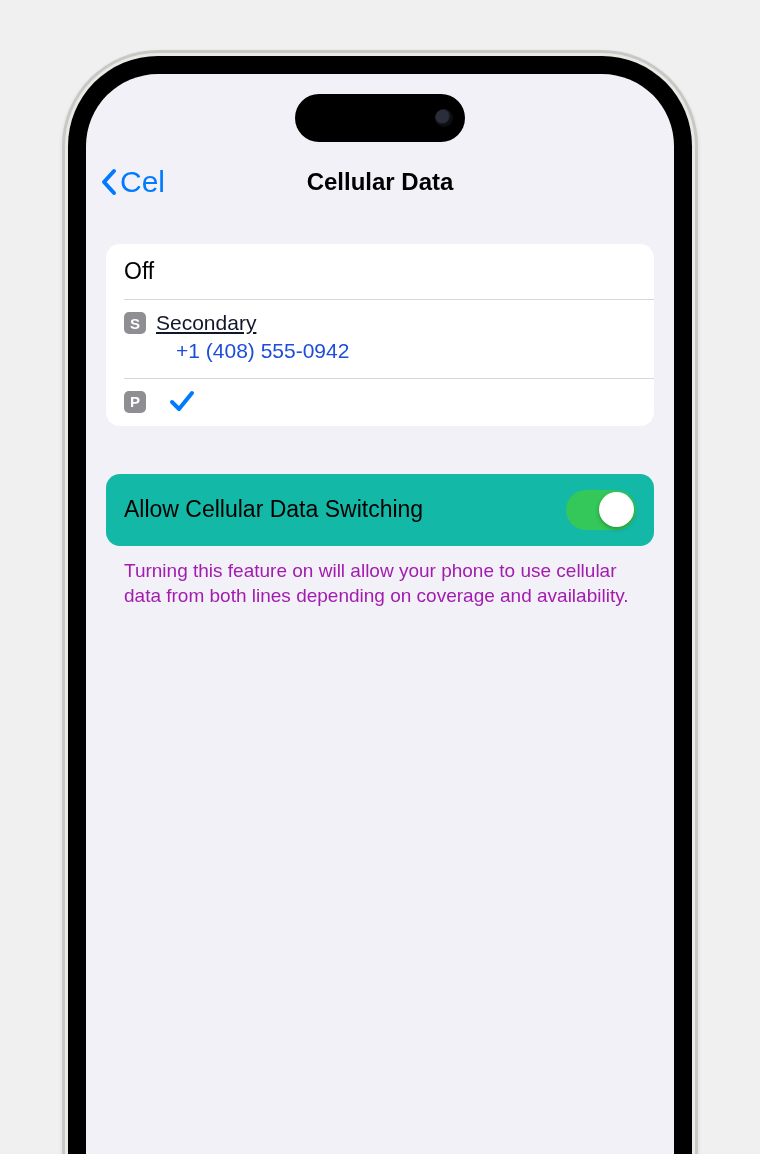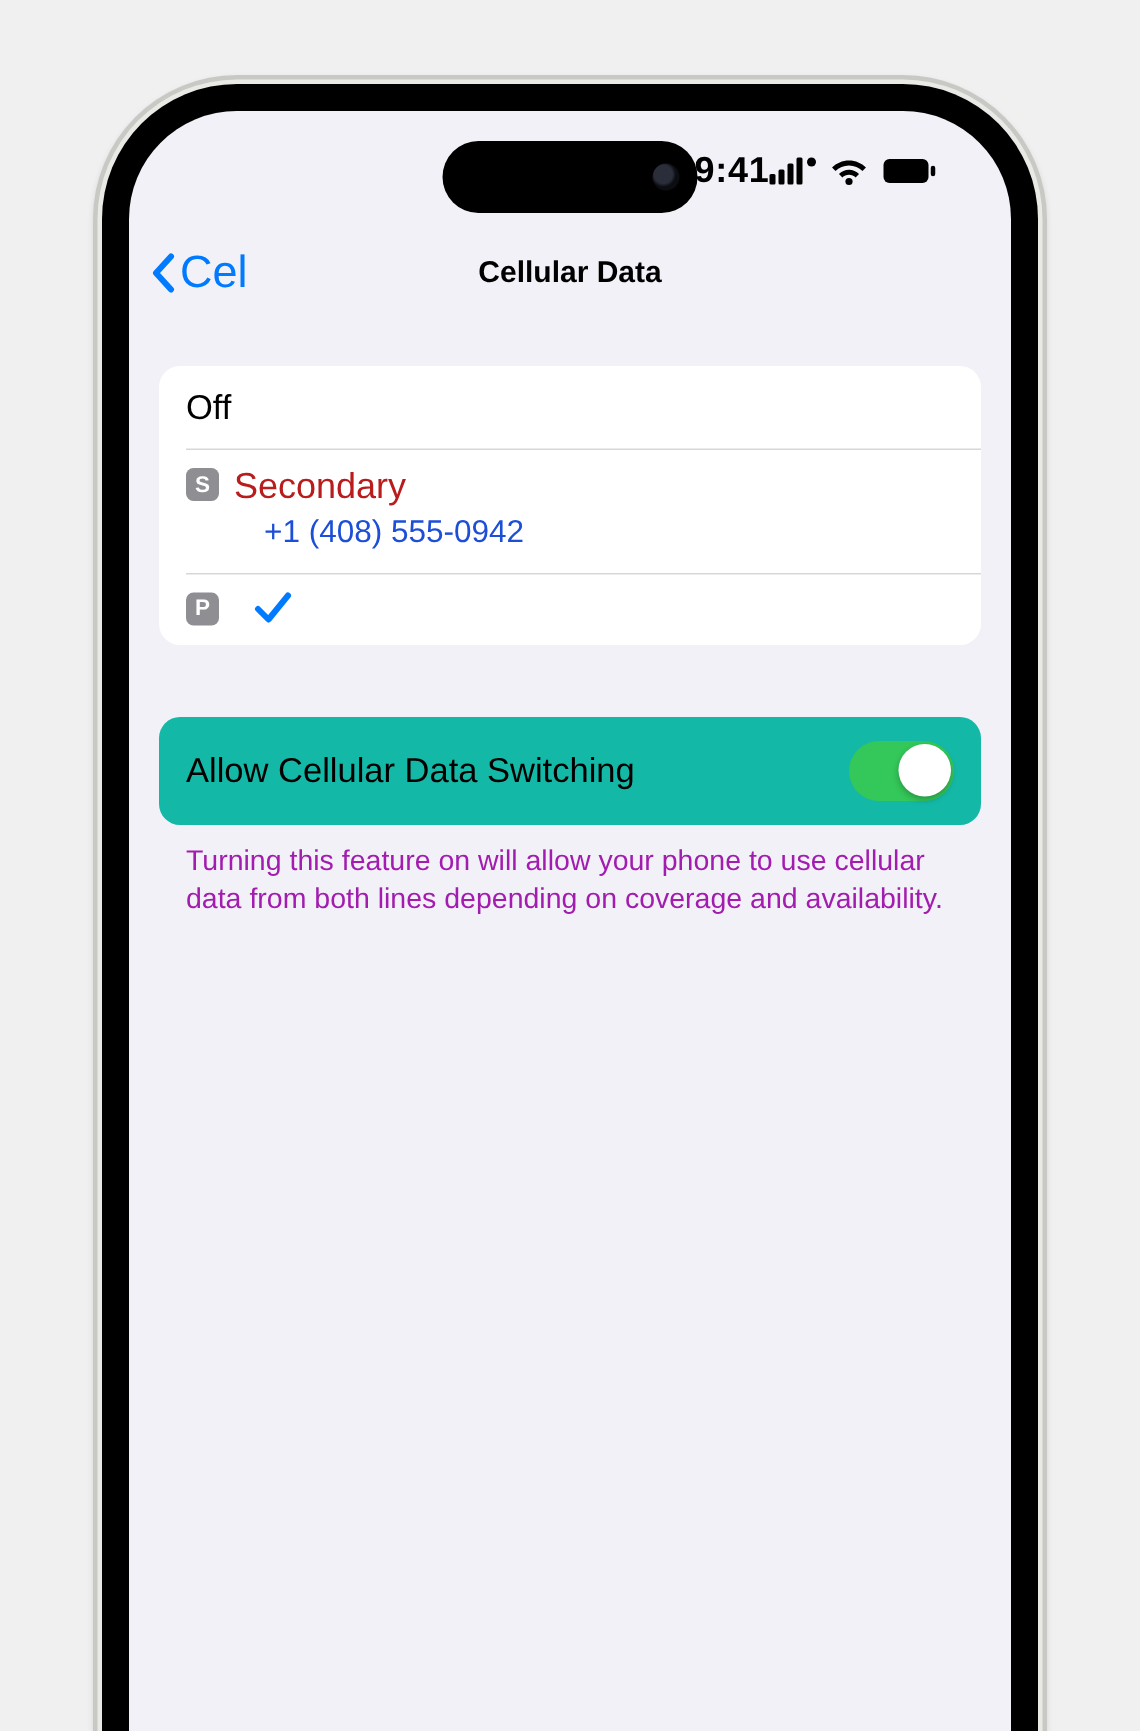"9:41" .status-bar { flex-direction: none -> column; justify-content: flex-end -> center }
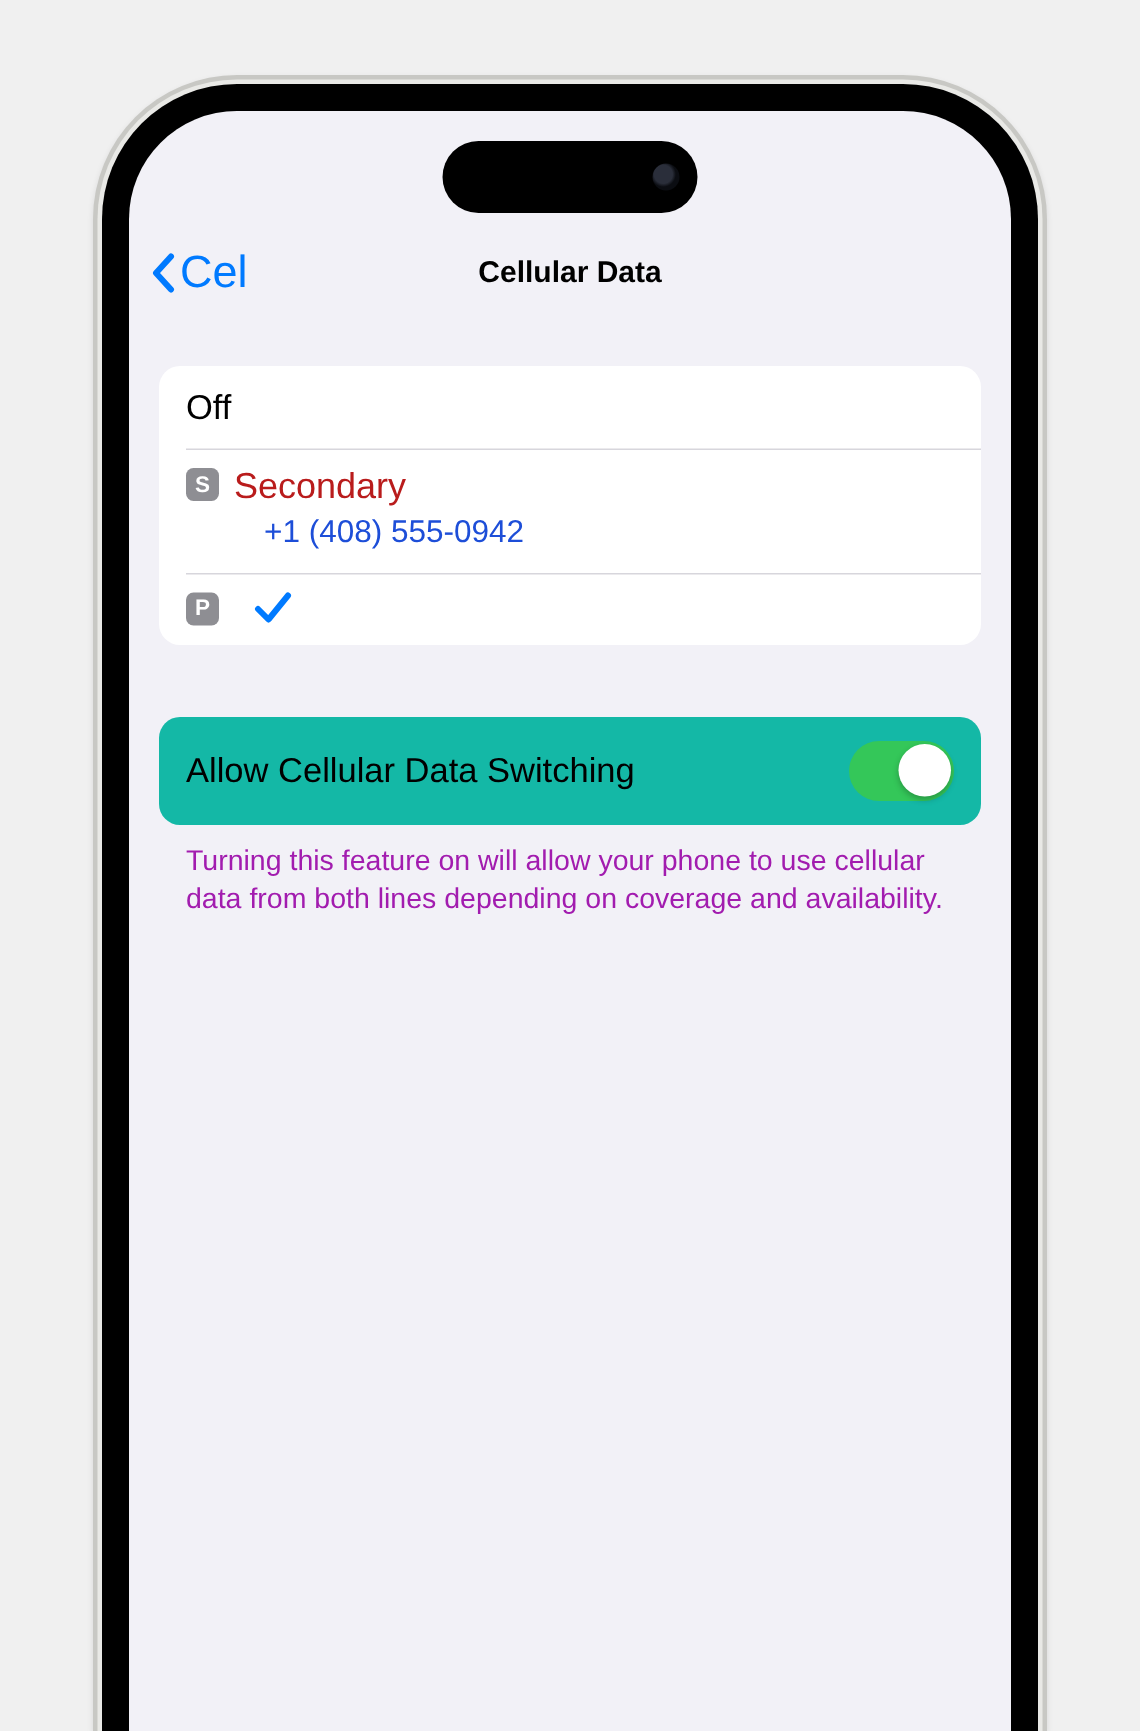"Cellular Data" .nav-title { font-size: 20px -> 24px }
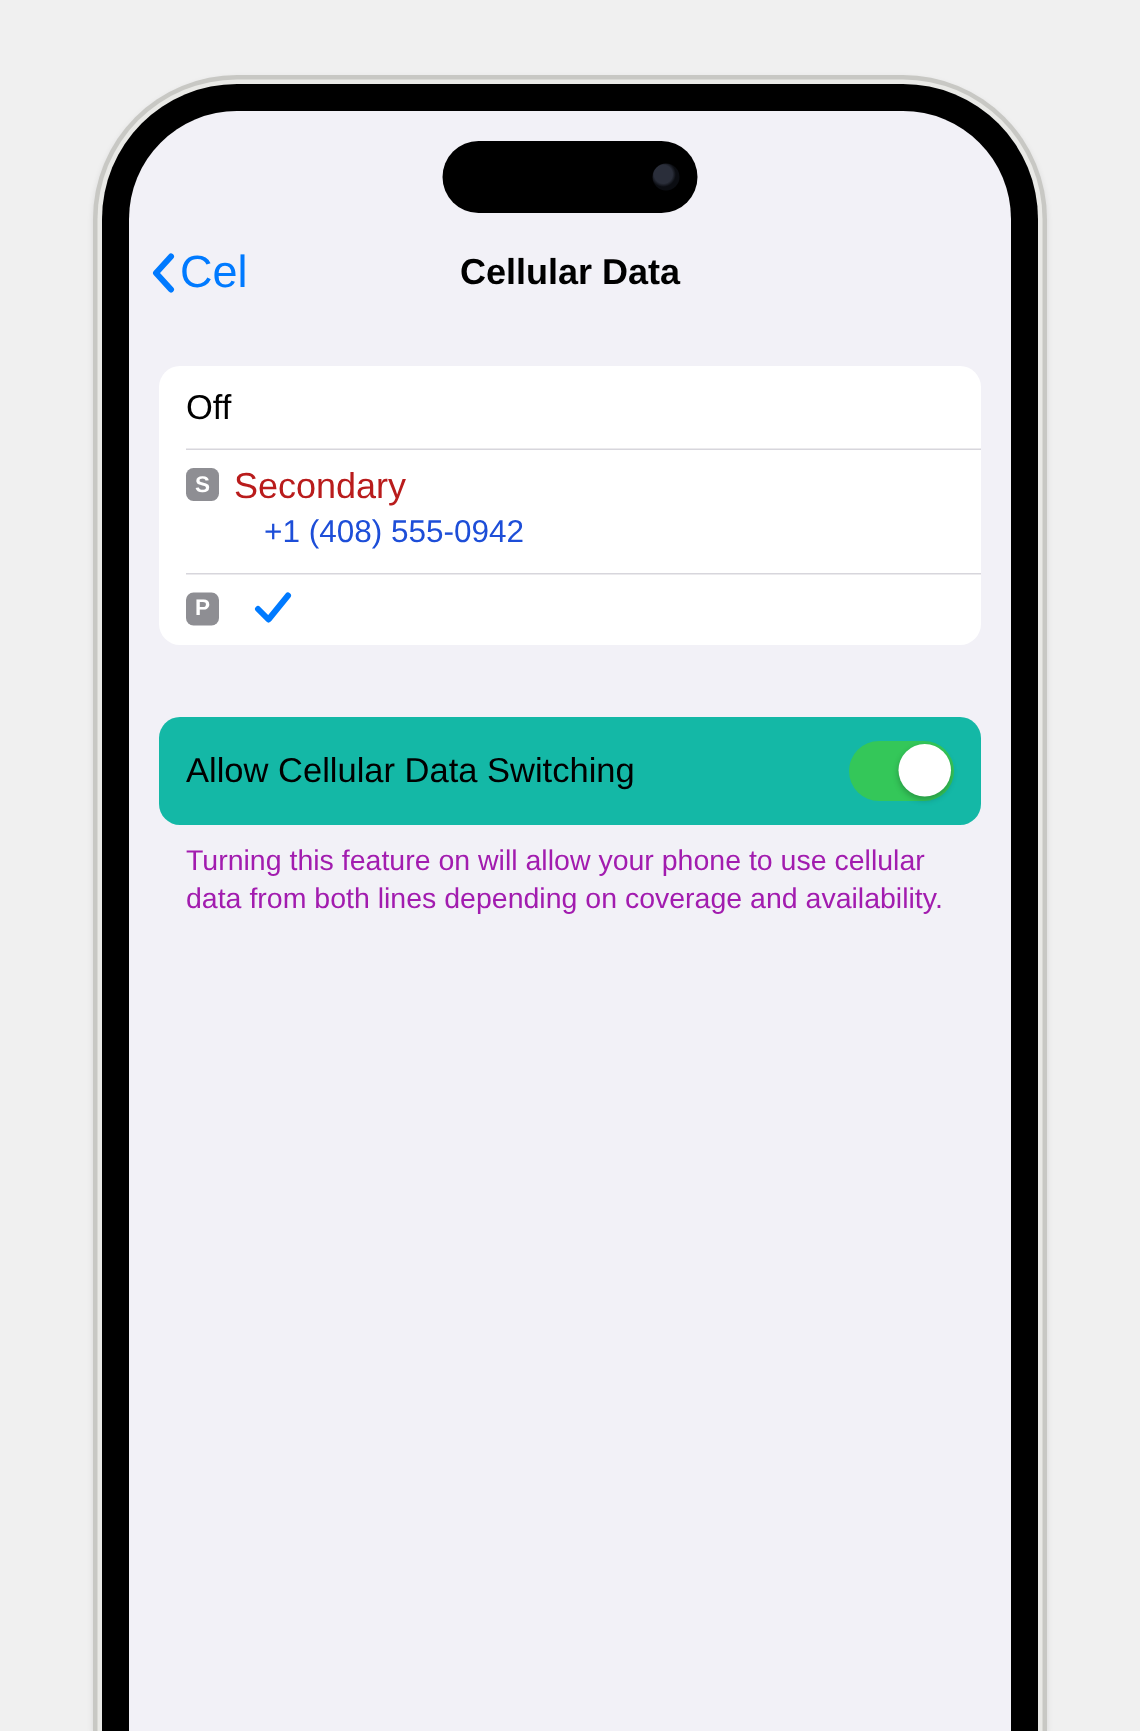"Secondary" .sim-name { color: #b91c1c -> #0f172a; font-size: 24px -> 21px; text-decoration: none -> underline }
